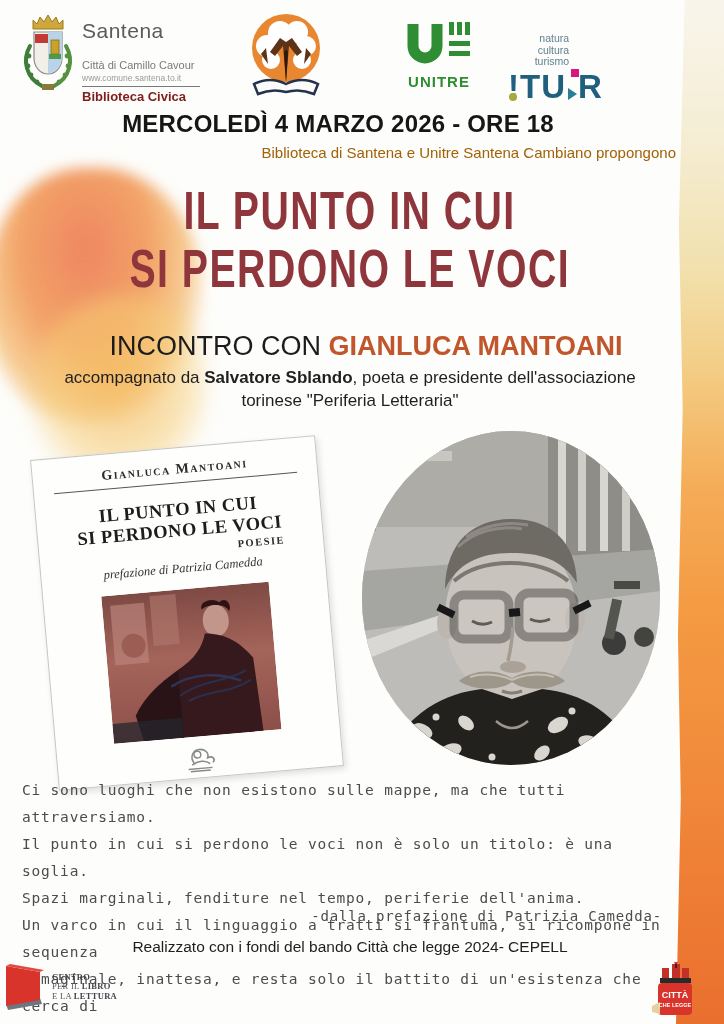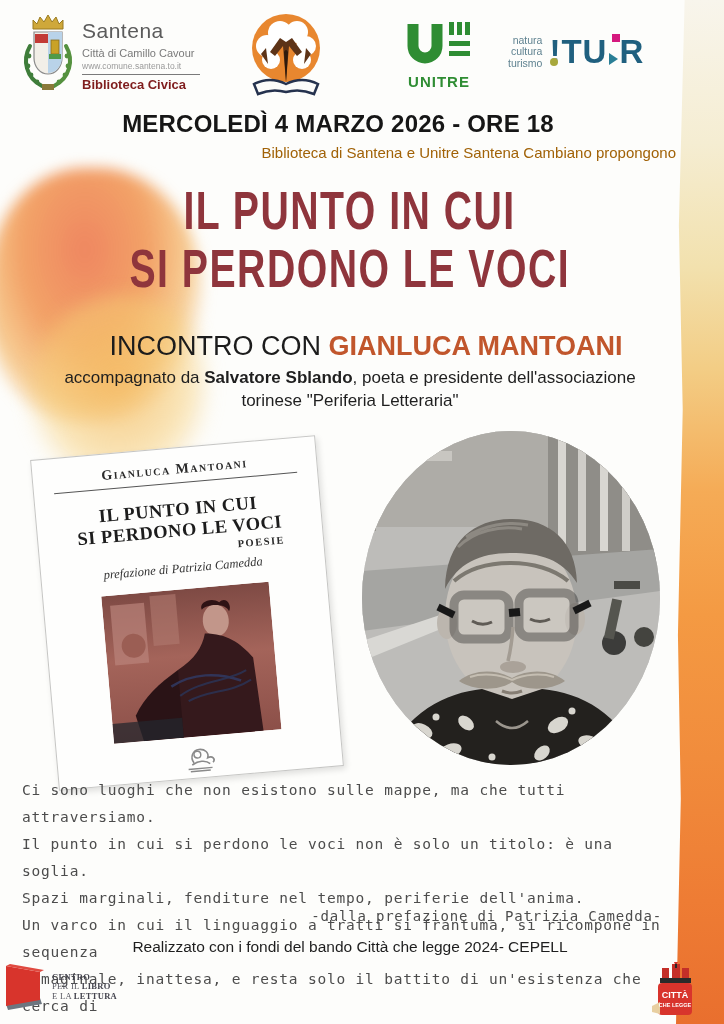"natura" .itur { flex-direction: none -> column }
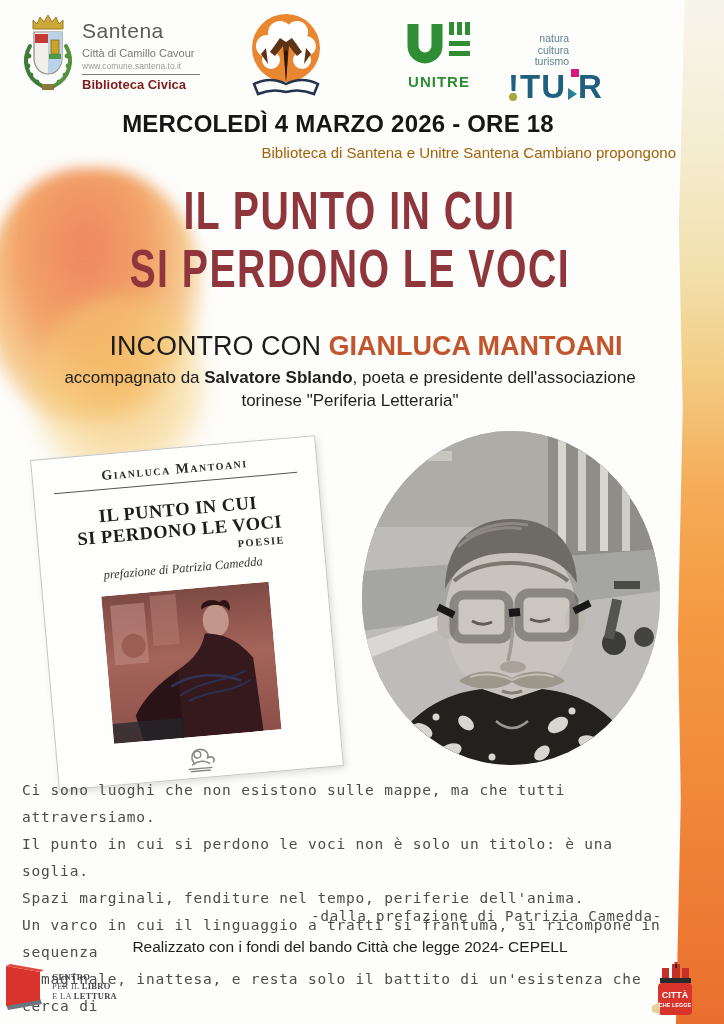"Città di Camillo Cavour" .santena-sub { margin-top: 6px -> 18px }
